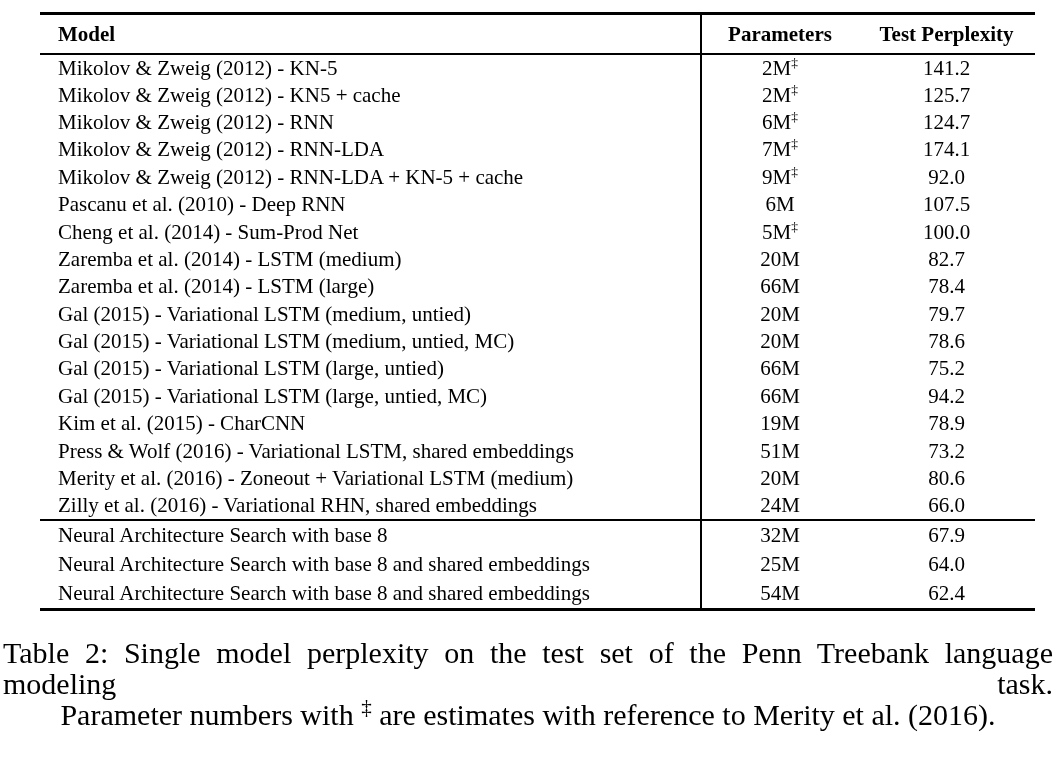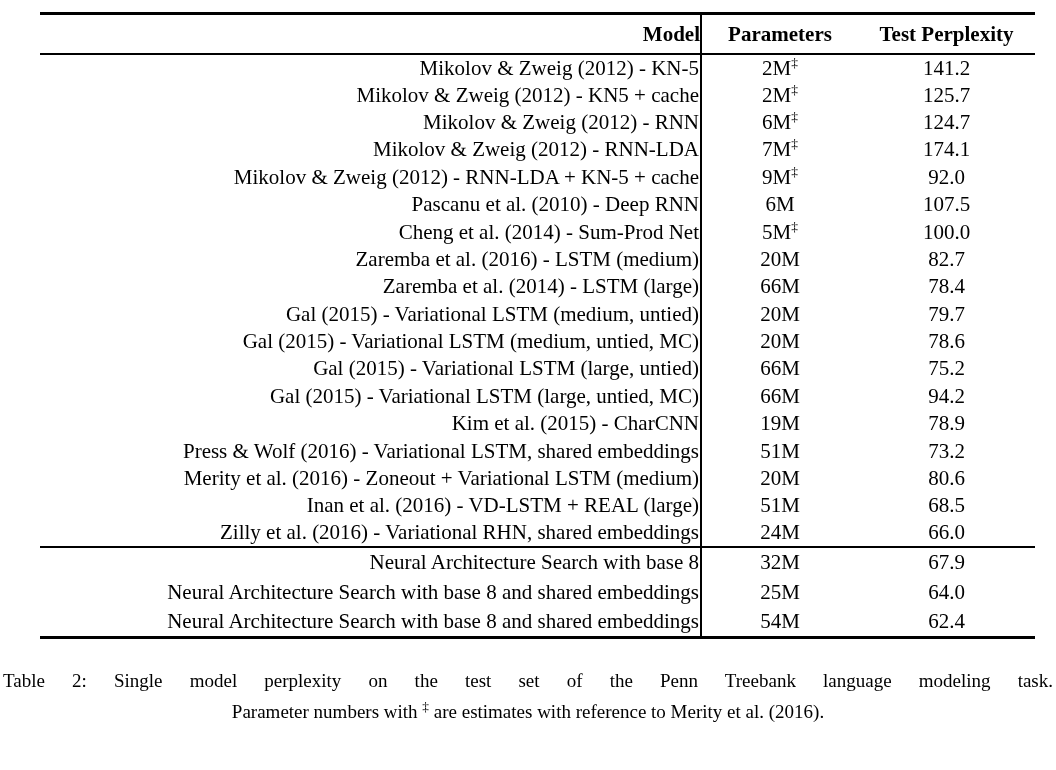"Model" th.col-model, td.col-model { text-align: right -> left }
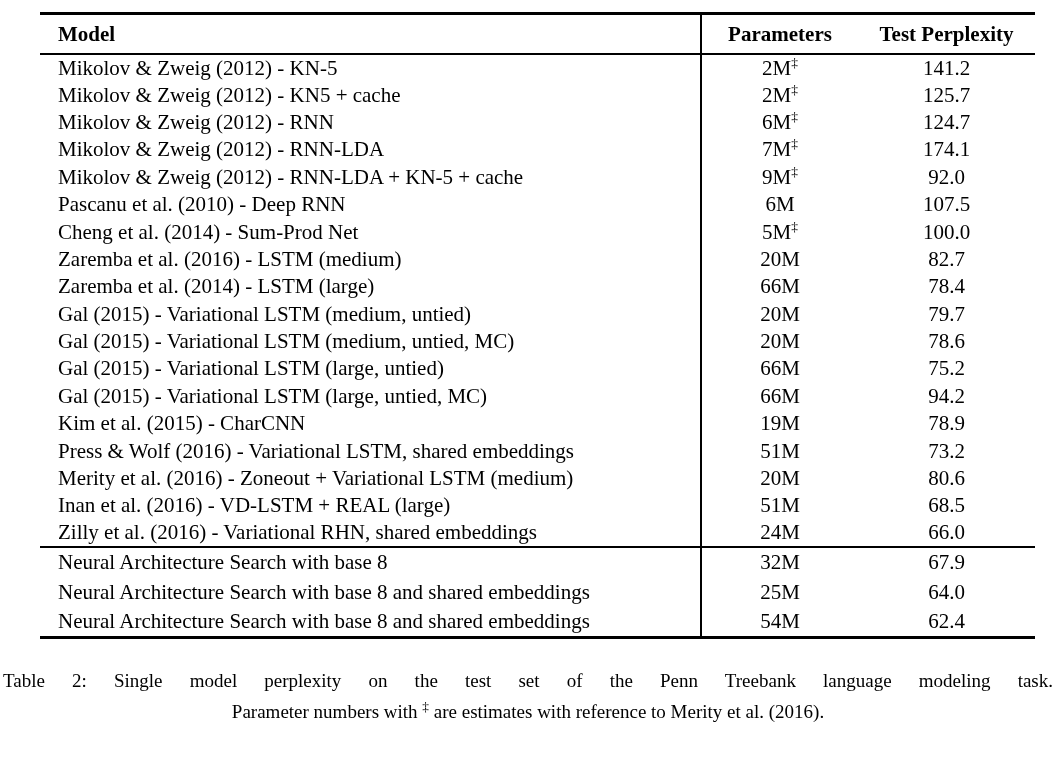"Zaremba et al. (2016) -" td.col-model { text: 2016 -> 2014 }
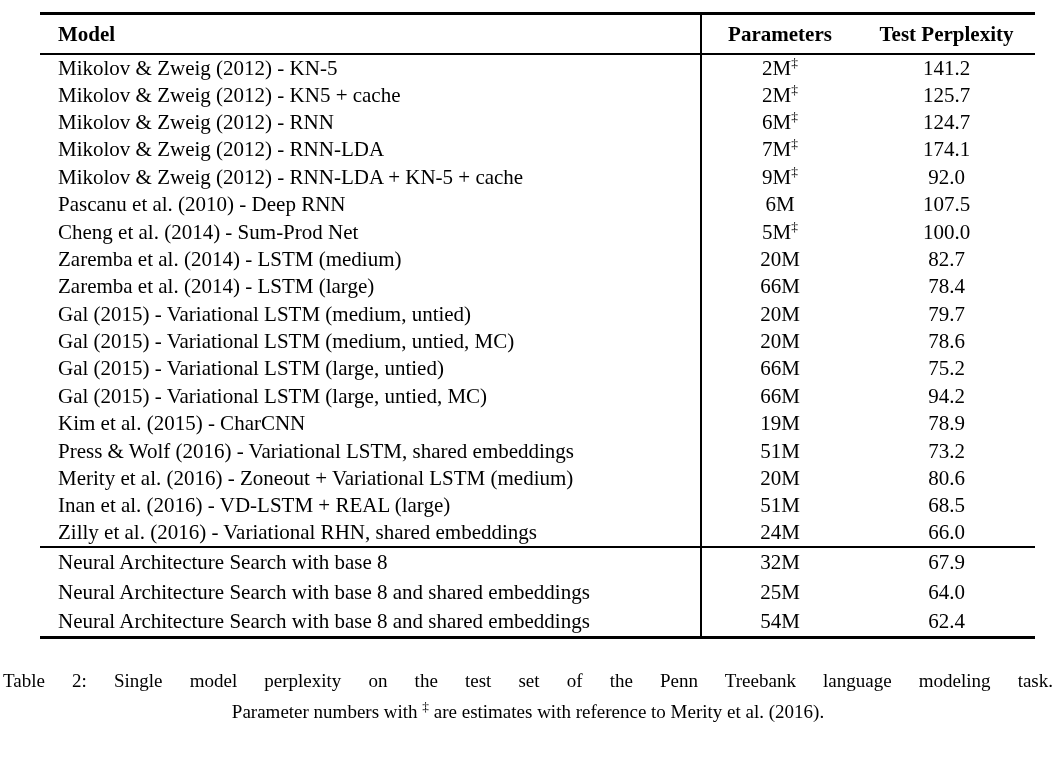"Inan et al. (2016) -" tr { html: <tr> <td>Inan et al. (2016) - VD-LSTM + REAL (large)</td> <td>51M</td> <td>68.5</td> </tr> -> none }
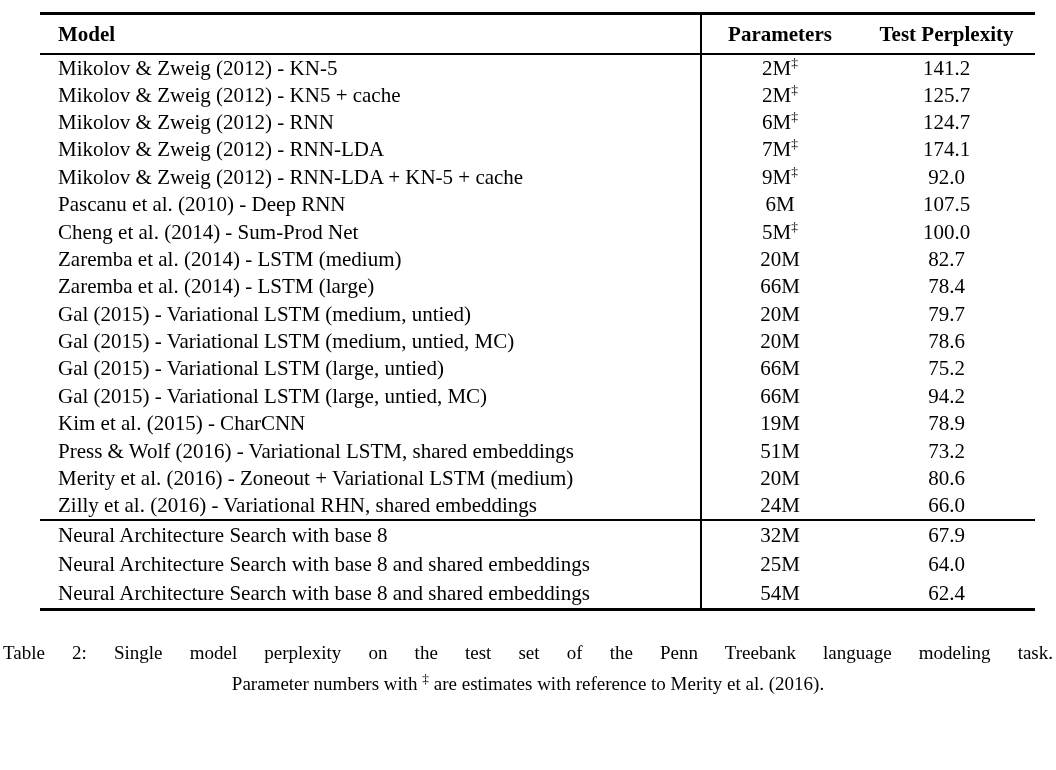"Table 2: Single model perplexity" .caption { font-size: 19px -> 30px }
